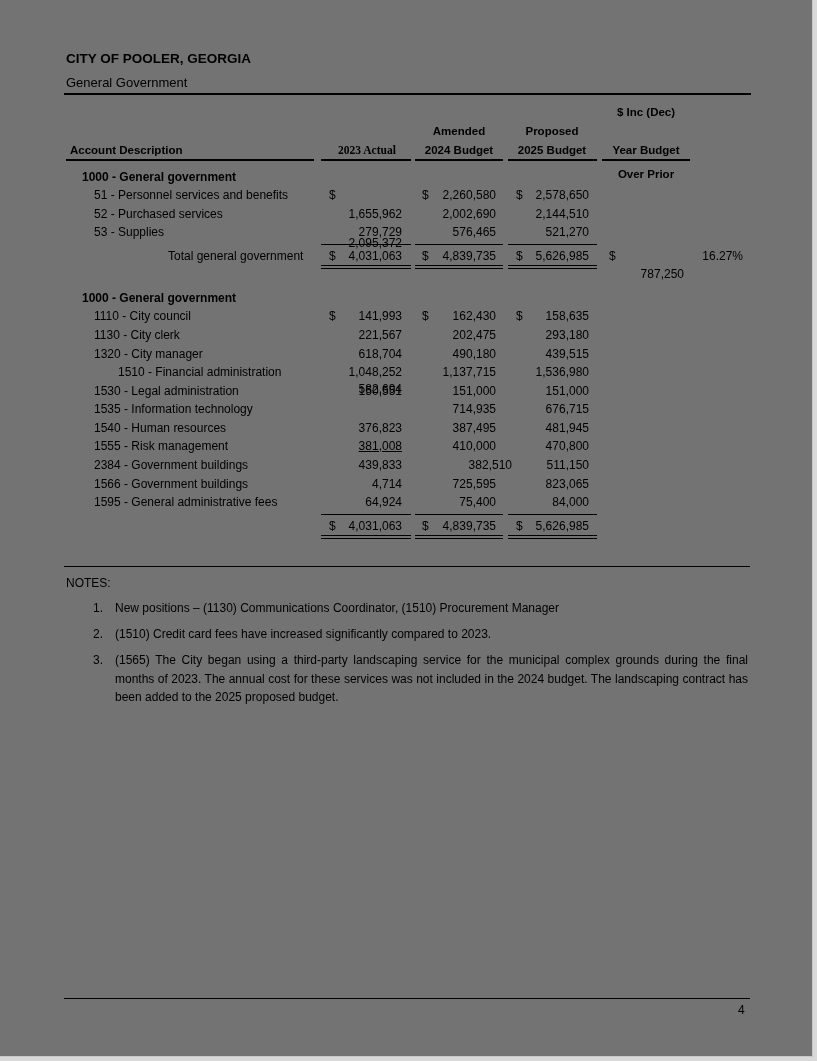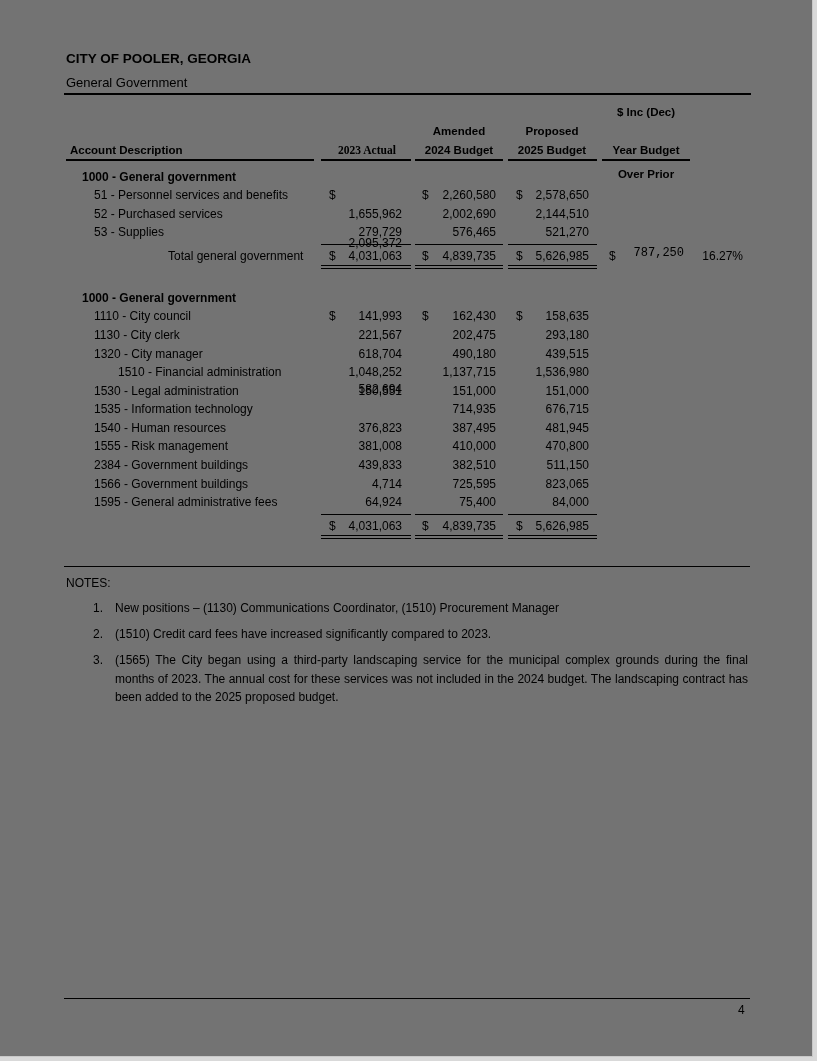"787,250" div.abs { font-family: Liberation Mono, monospace -> none; top: 244px -> 265px }
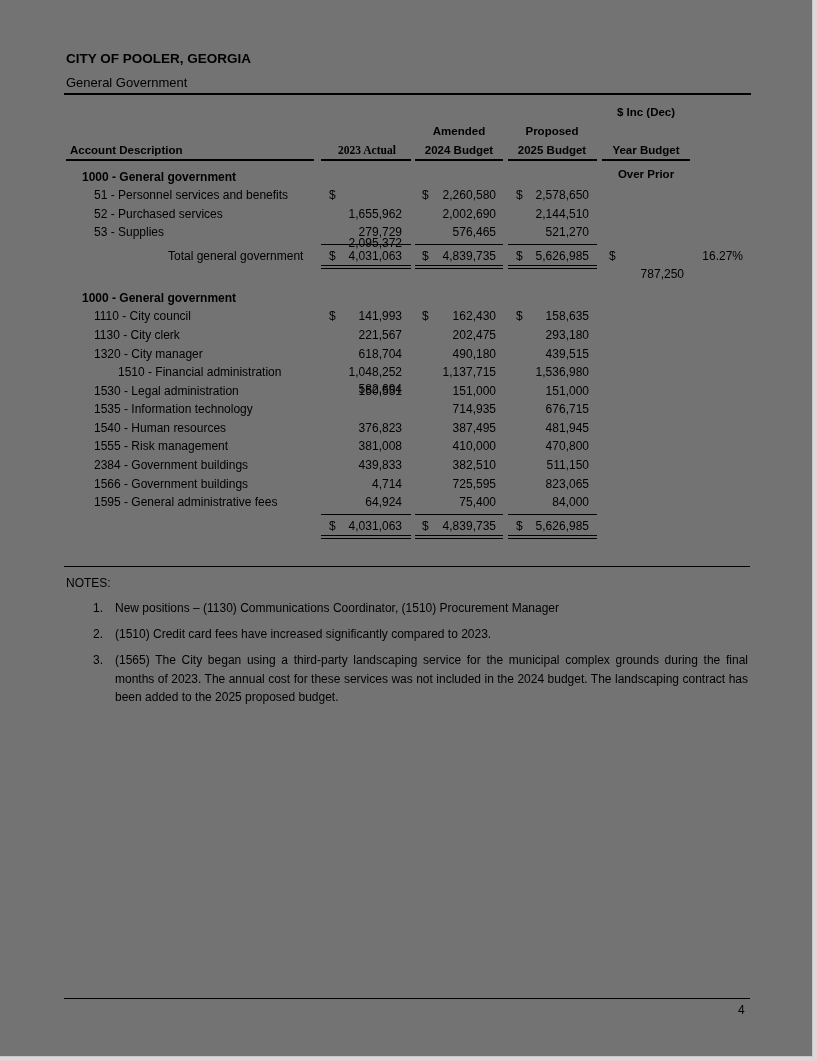"381,008" div.abs { text-decoration: none -> underline }
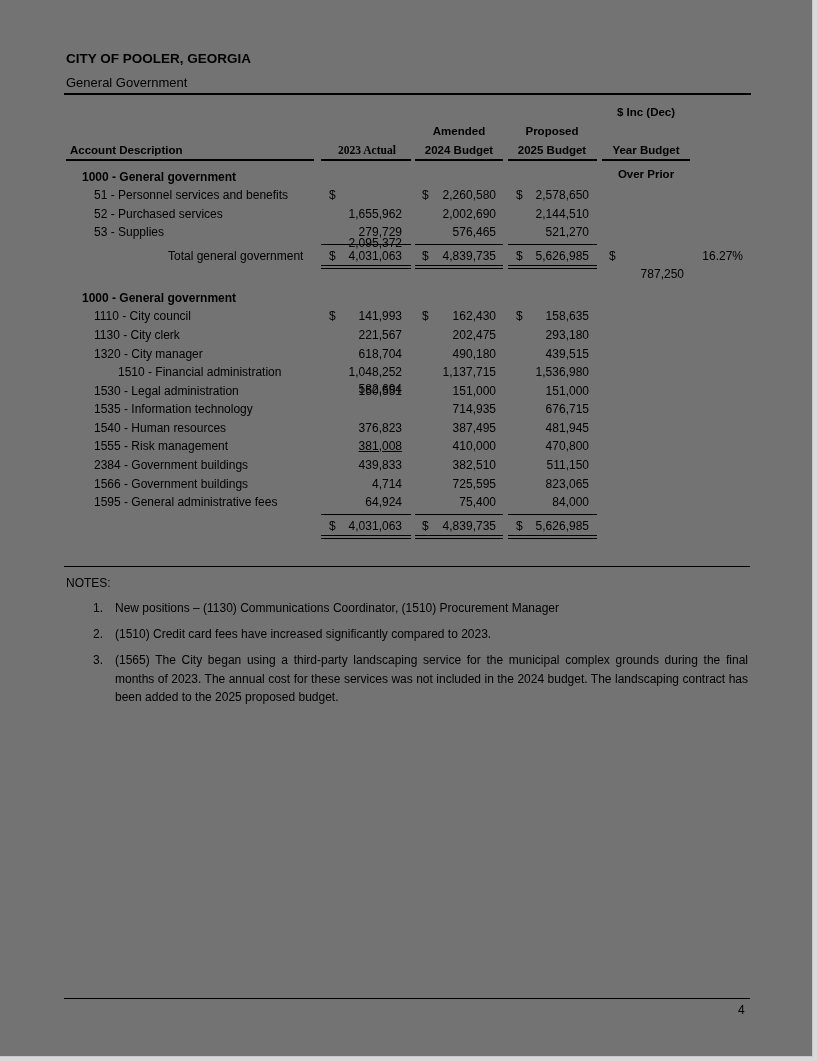"382,510" div.abs { left: 424px -> 440px }
